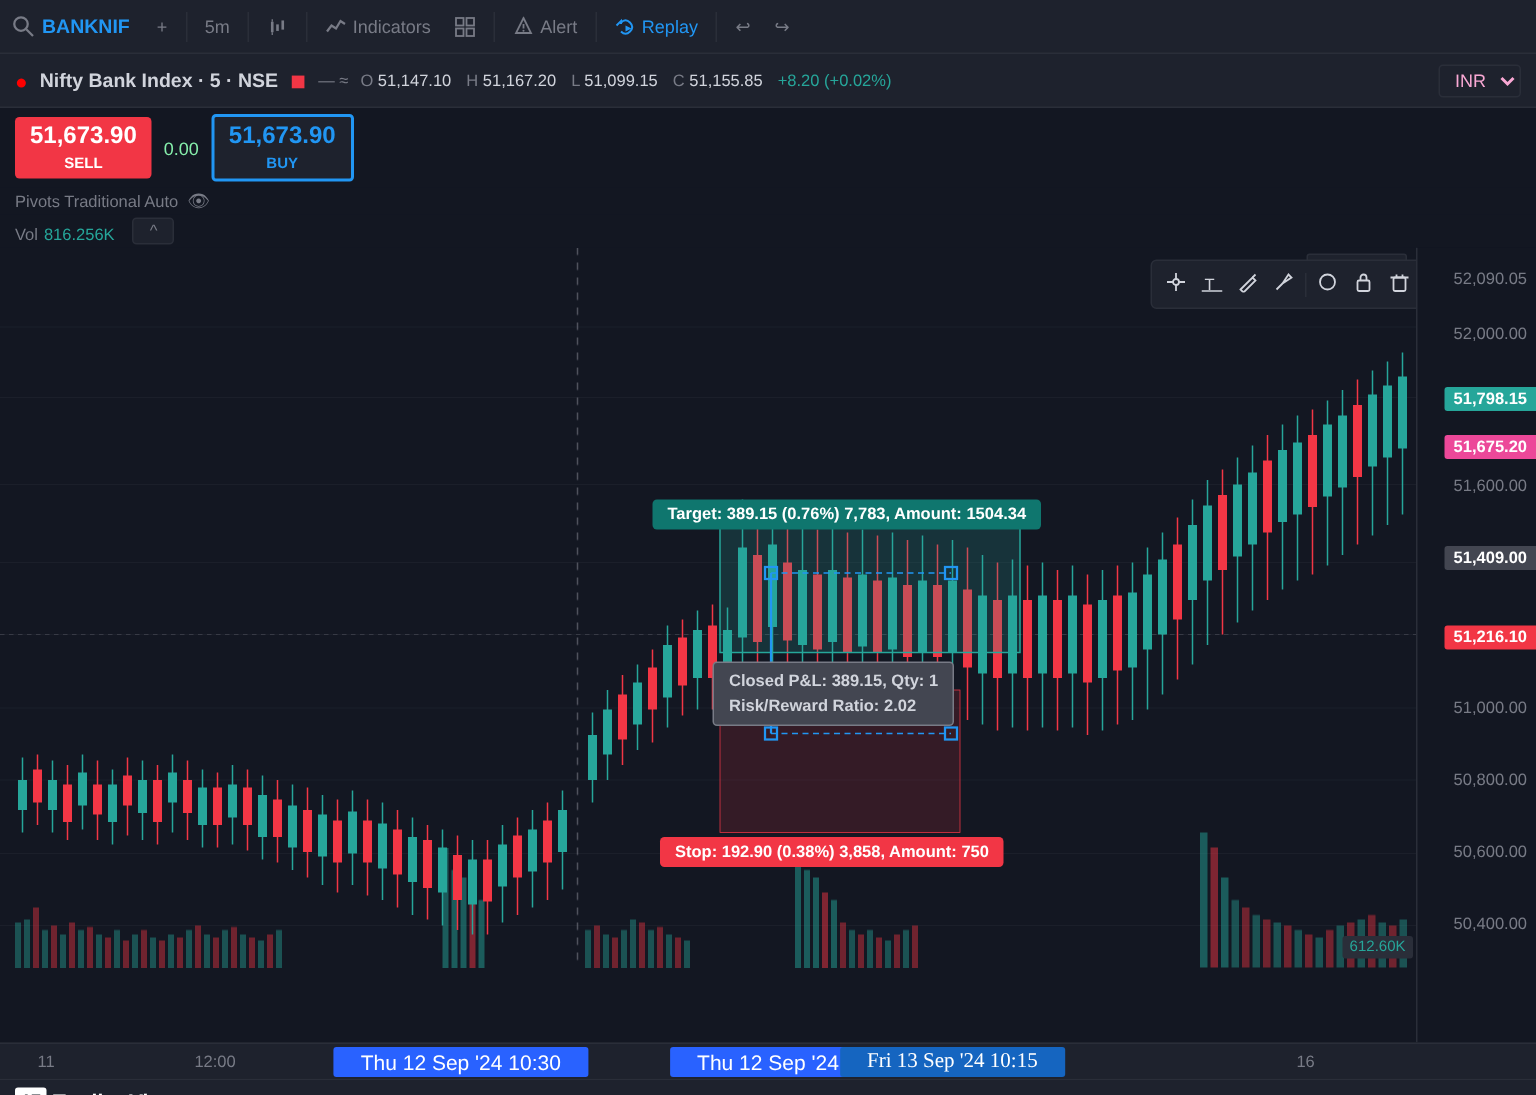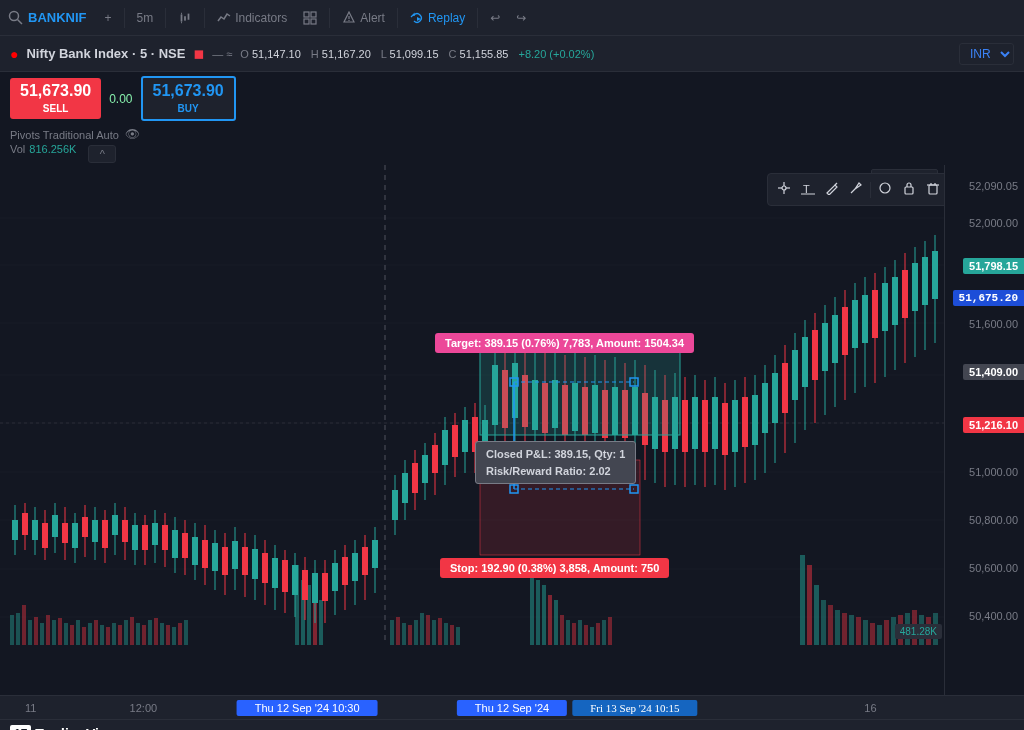"INR" .currency-select { color: #3b82f6 -> #f9a8d4 }
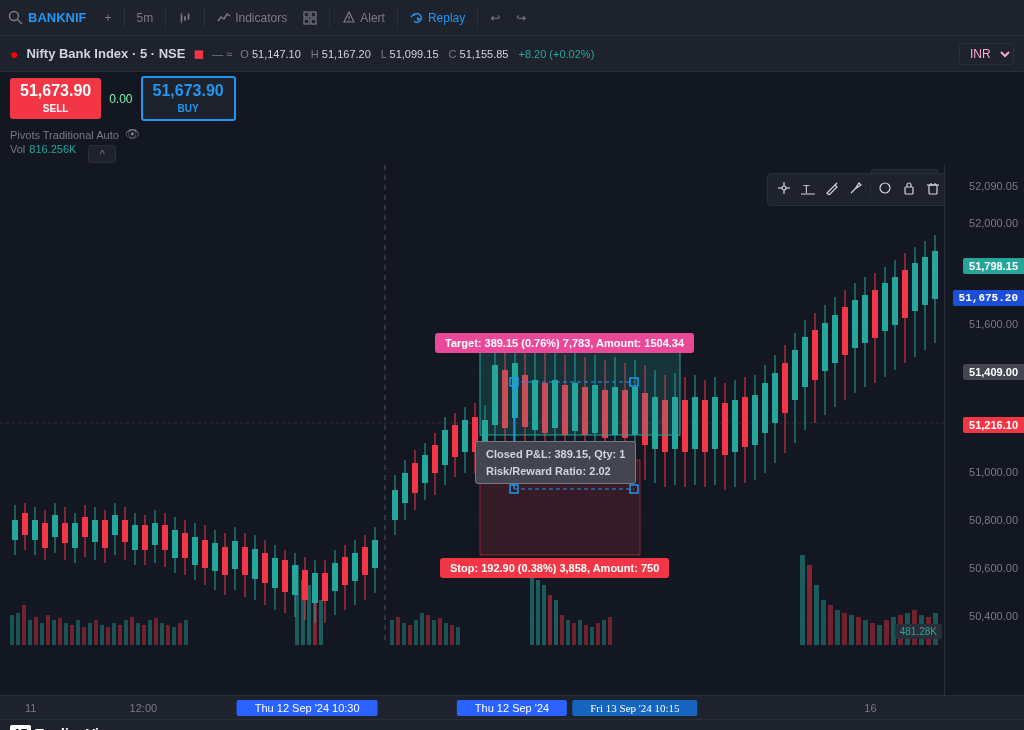"Vol" .vol-row { align-items: flex-start -> flex-end }
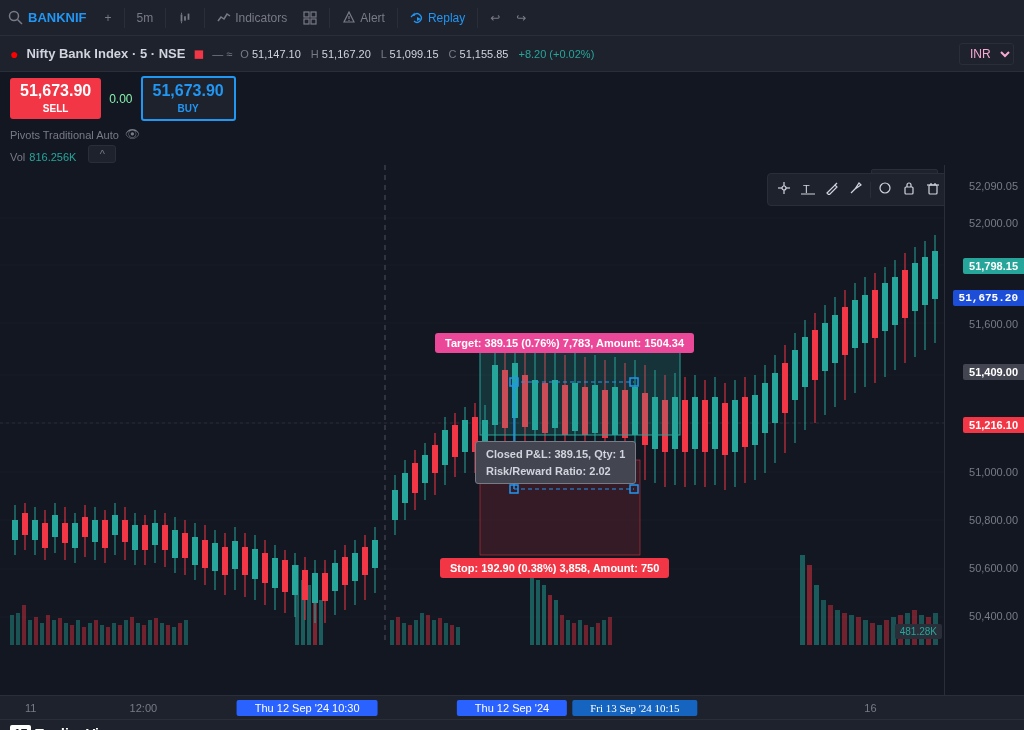"51,675.20" .badge-blue { background: #1d4ed8 -> #ec4899; font-family: Liberation Mono, monospace -> none }
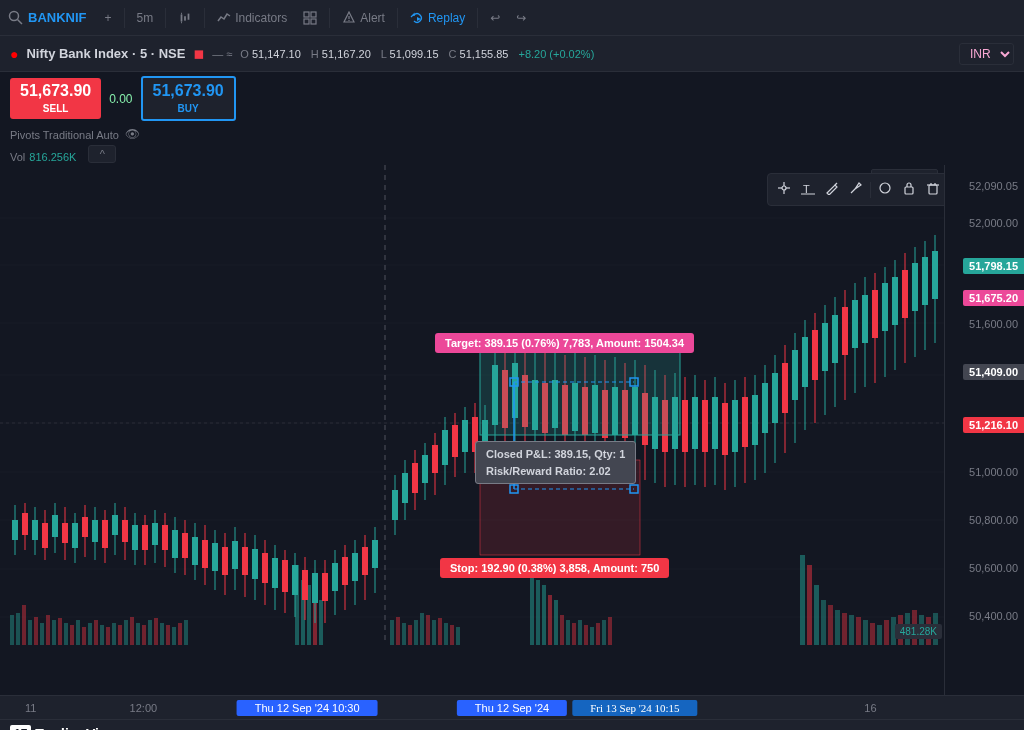"Target: 389.15 (0.76%) 7,783, Amount:" .label-target-green { background: #ec4899 -> #0f766e }
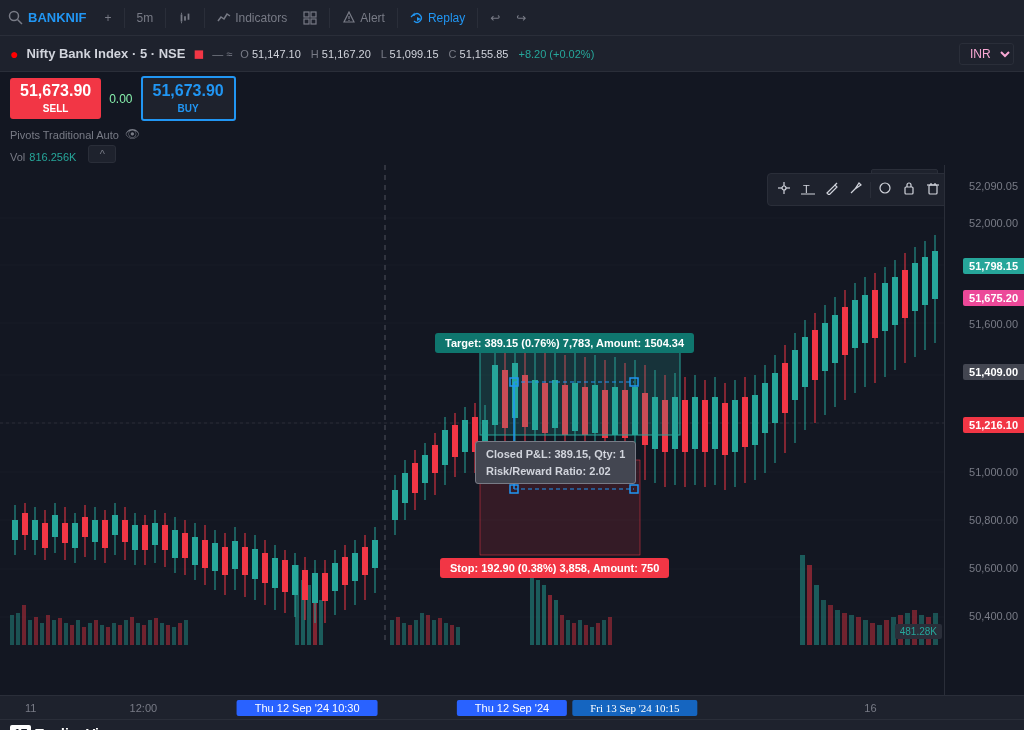"481.28K" span { text: 481.28K -> 612.60K }
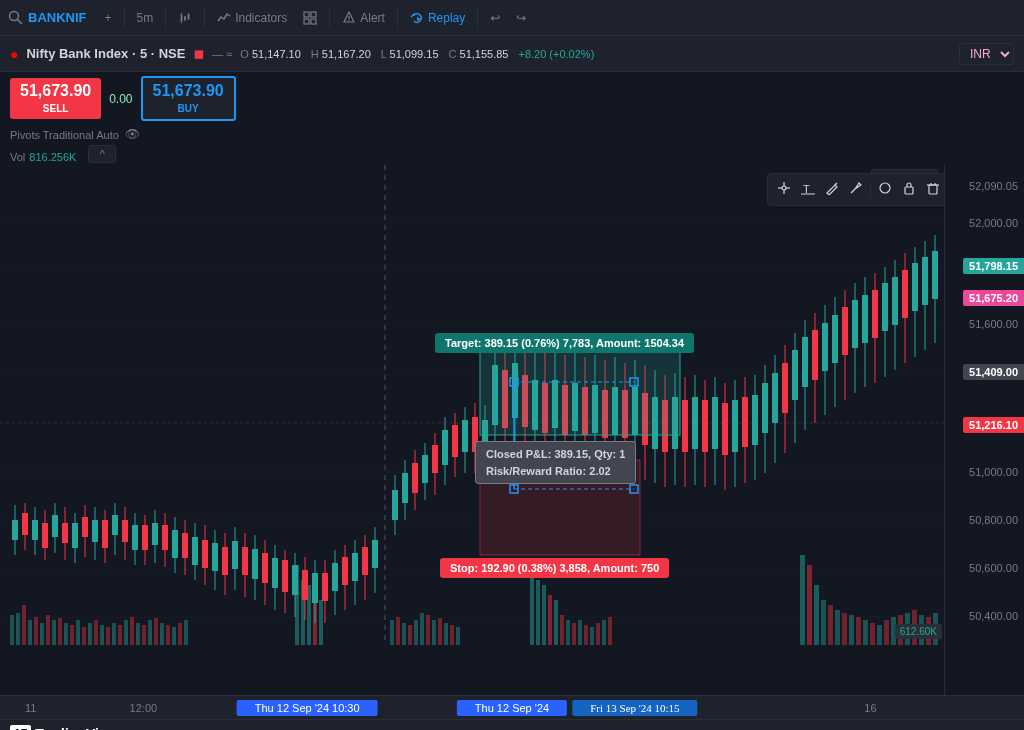"Thu 12 Sep '24 10:30" .timeline-badge { font-size: 11px -> 14px }
